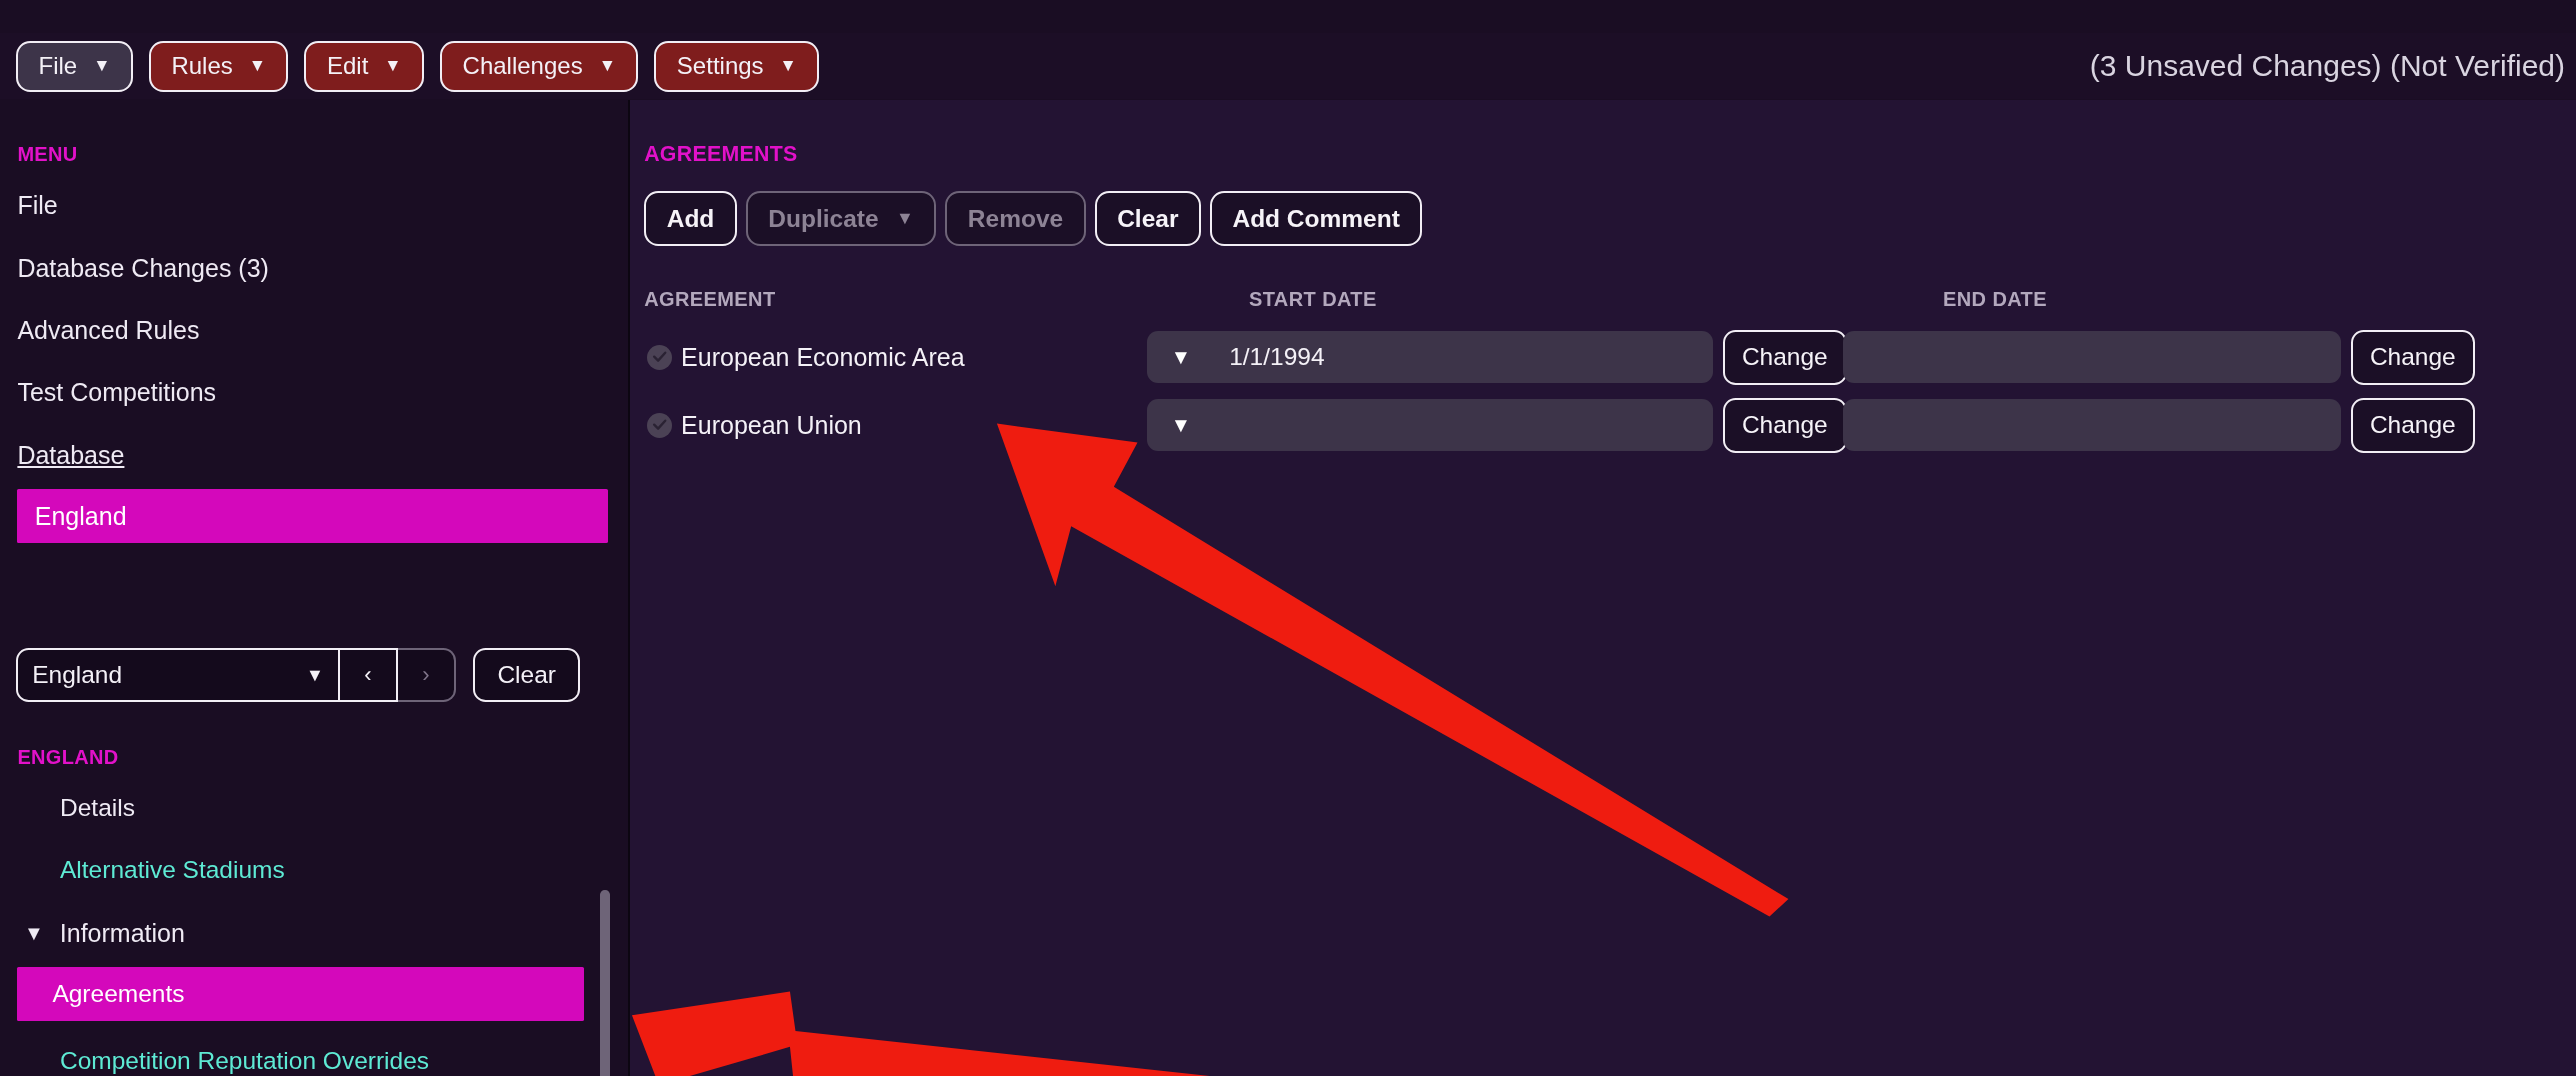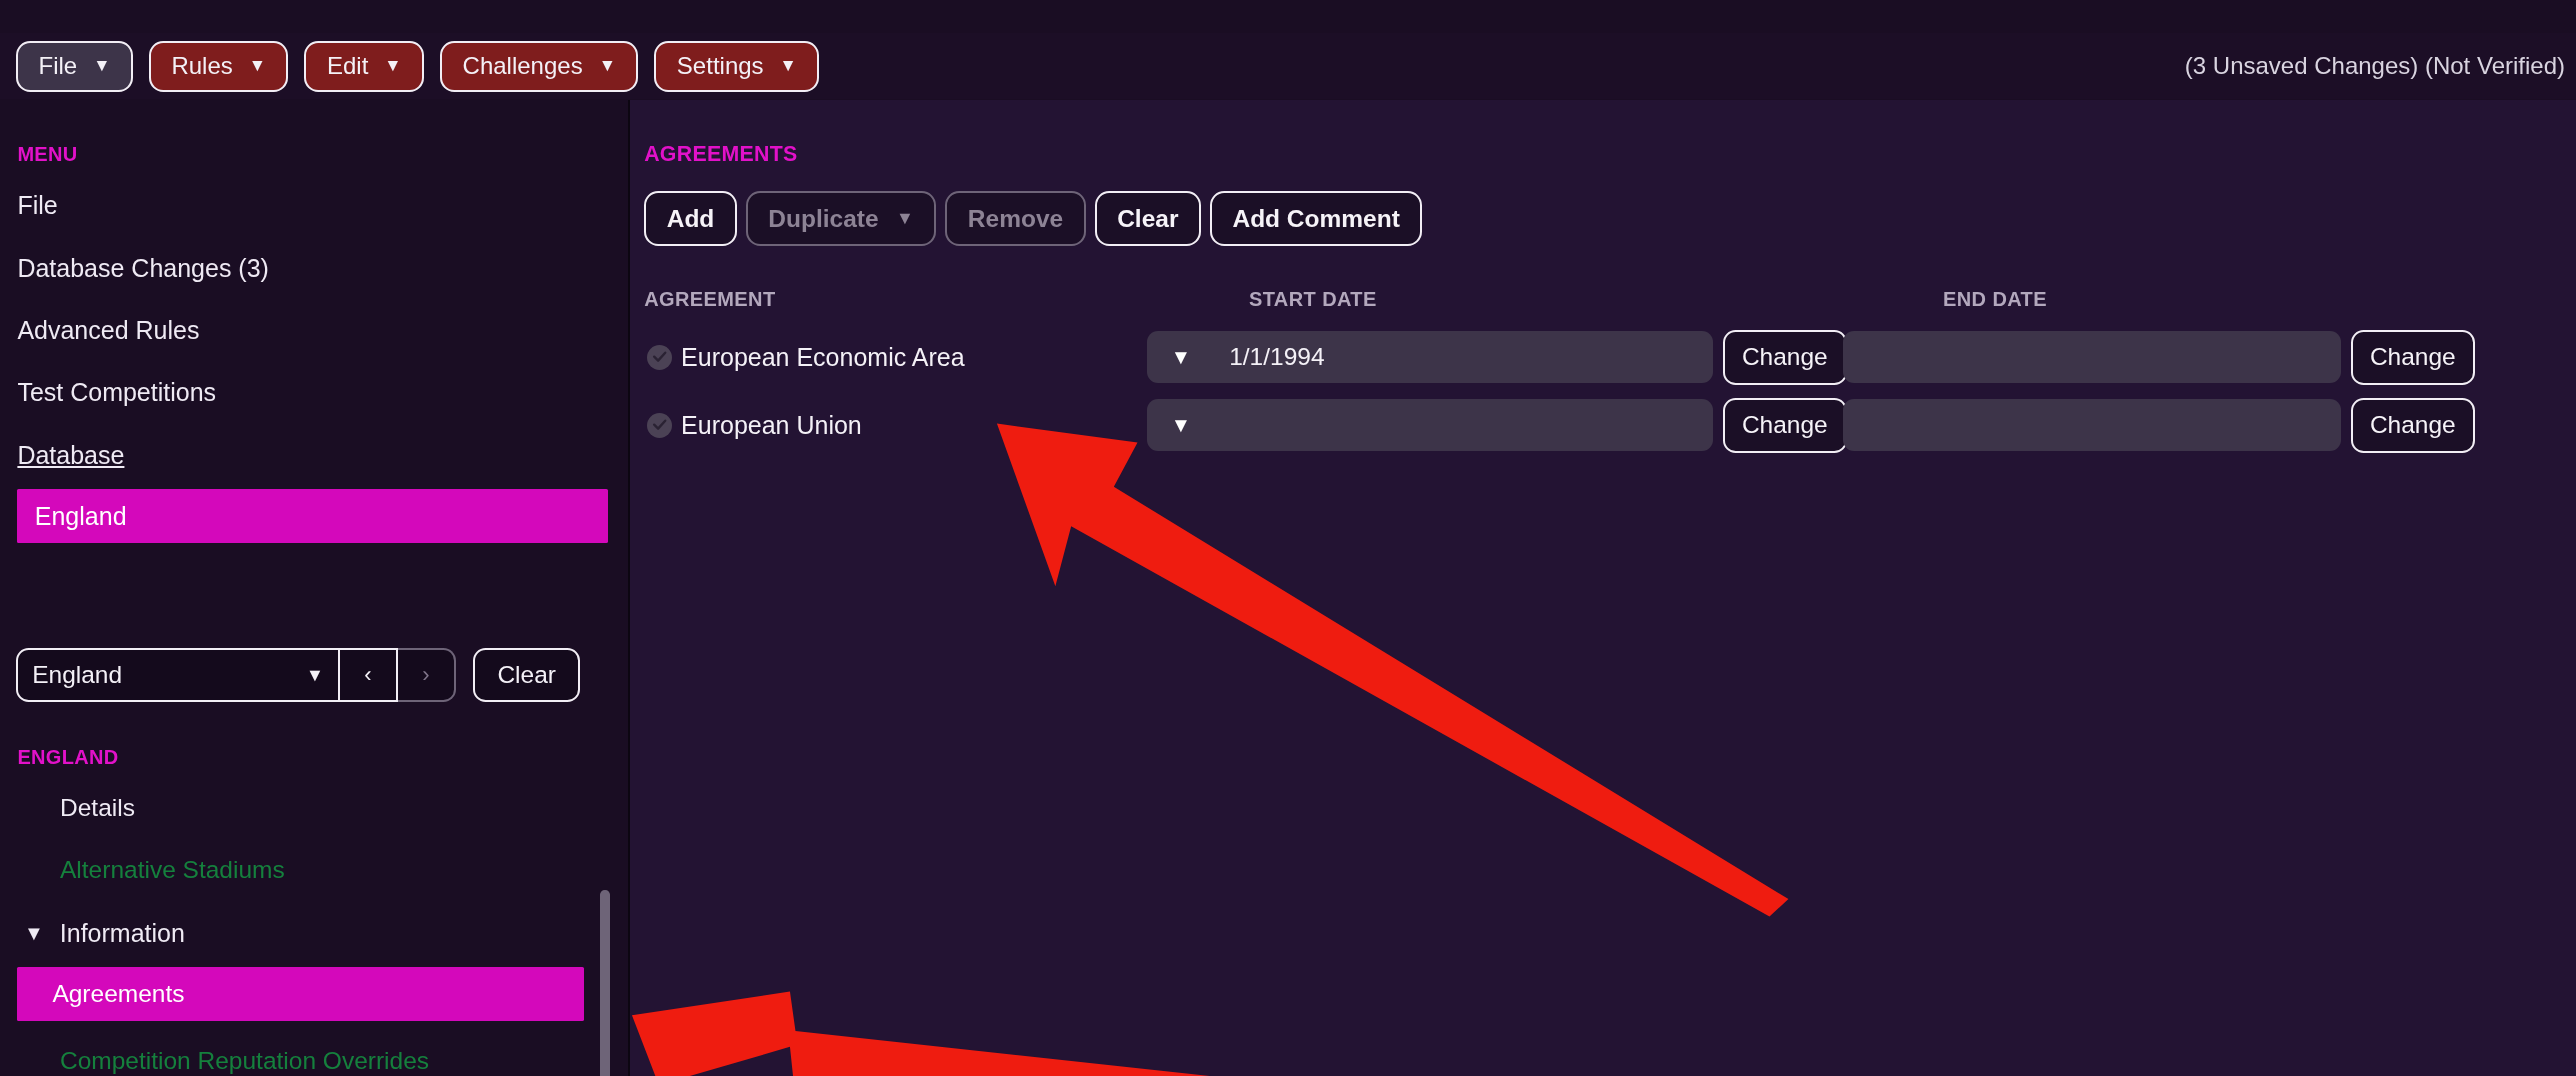"(3 Unsaved Changes) (Not Verified)" .unsaved-status { font-size: 24px -> 30px }
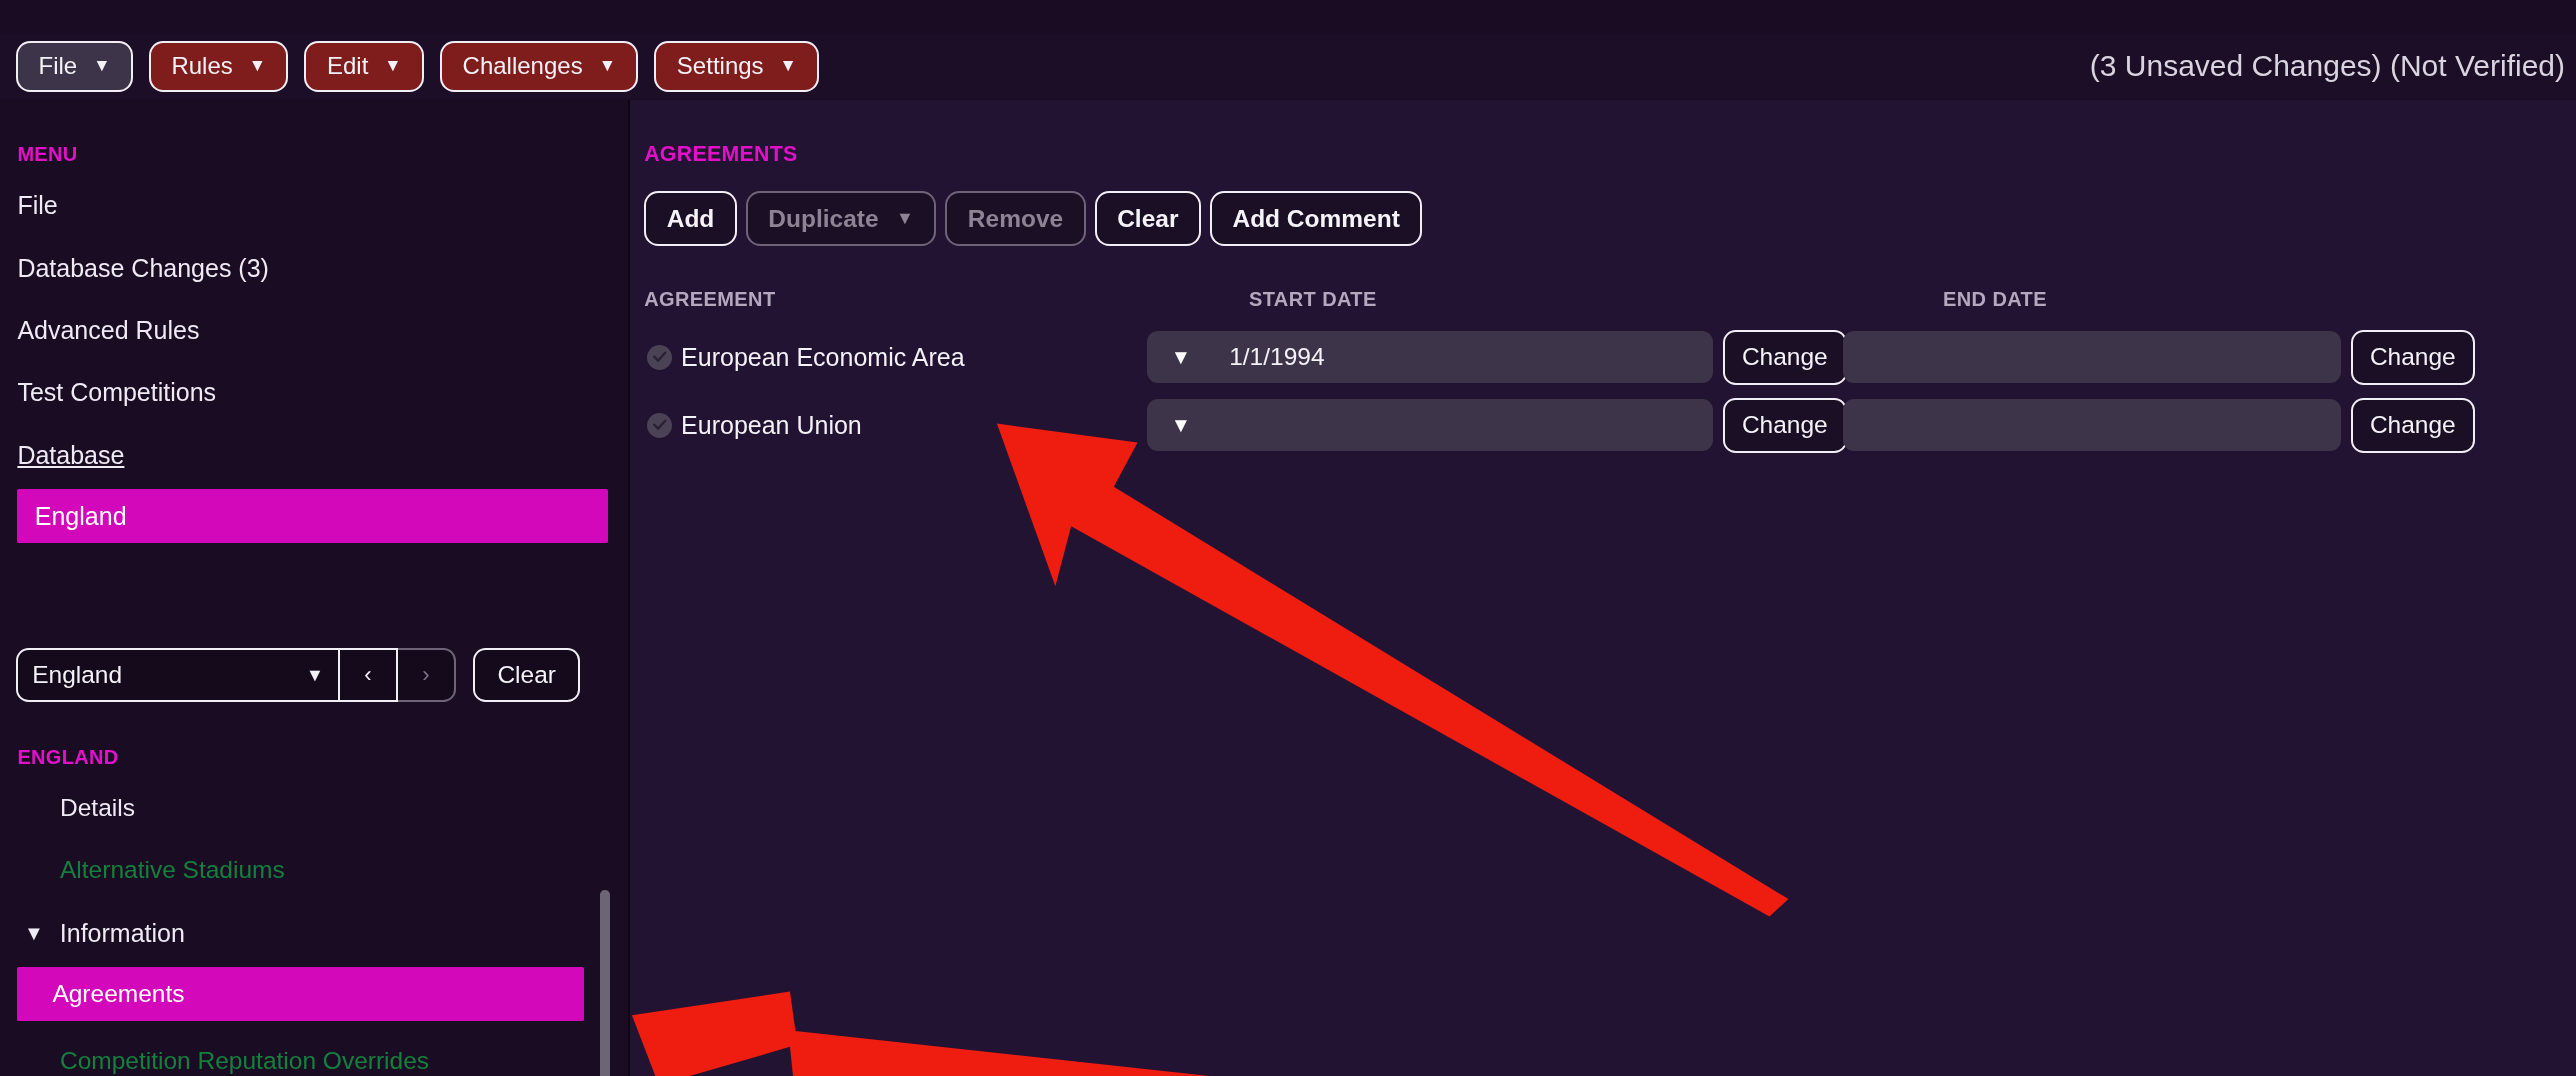"Alternative Stadiums" .side-item.sub.dim { color: #15803d -> #5eead4 }
